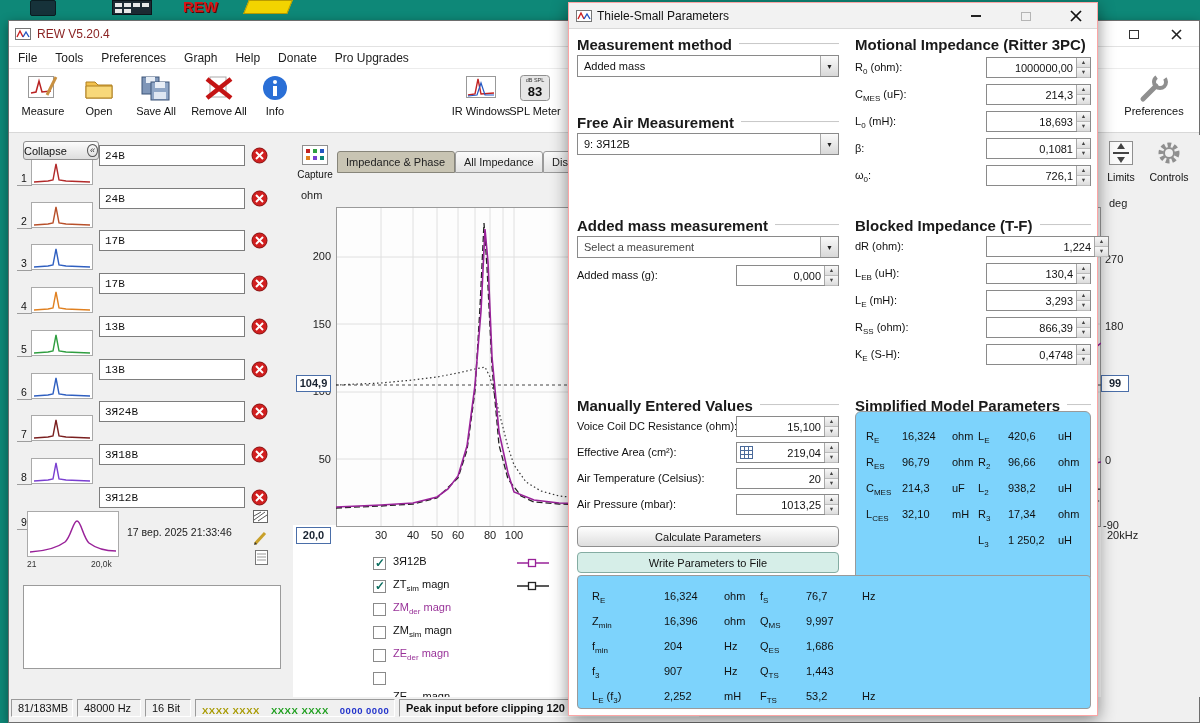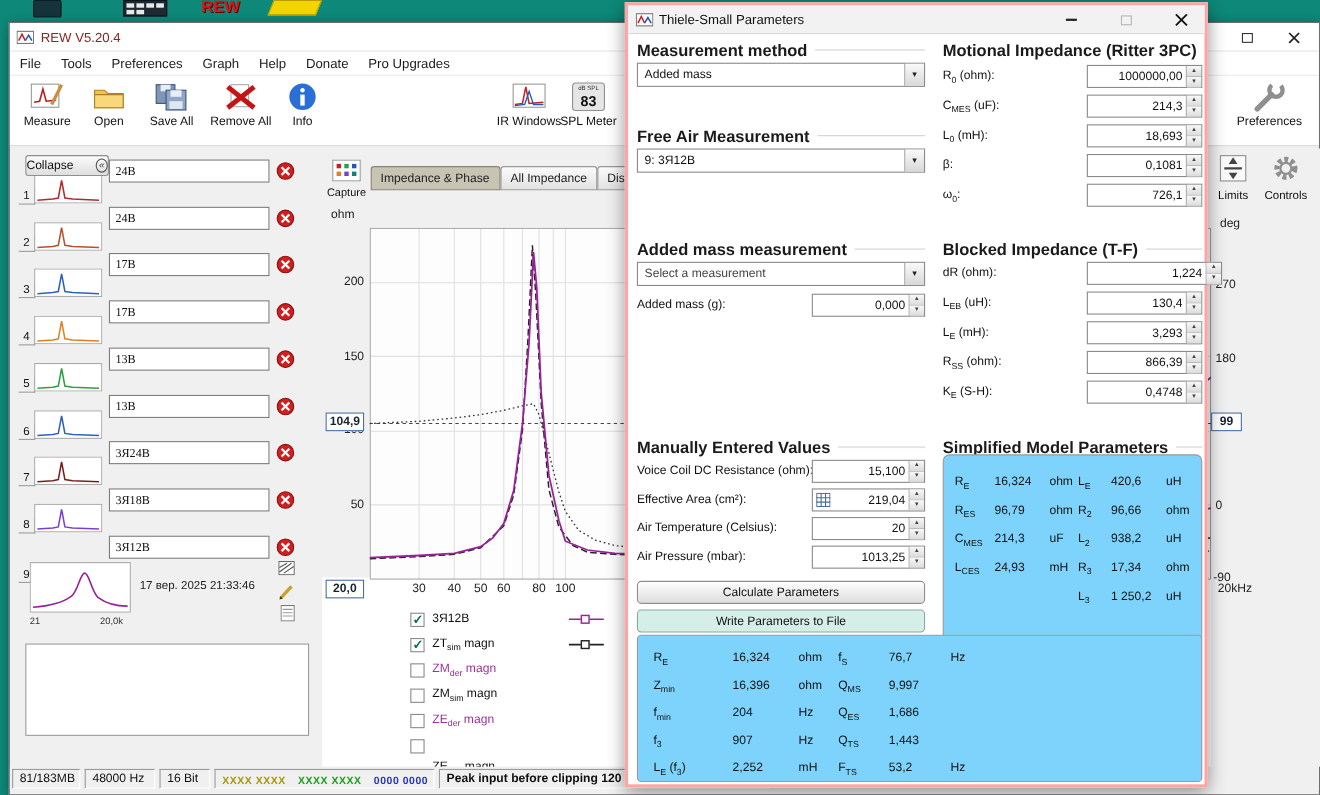"Thiele-Small Parameters" .dialog { border: 3px solid #fca5a5 -> 1px solid #fca5a5 }
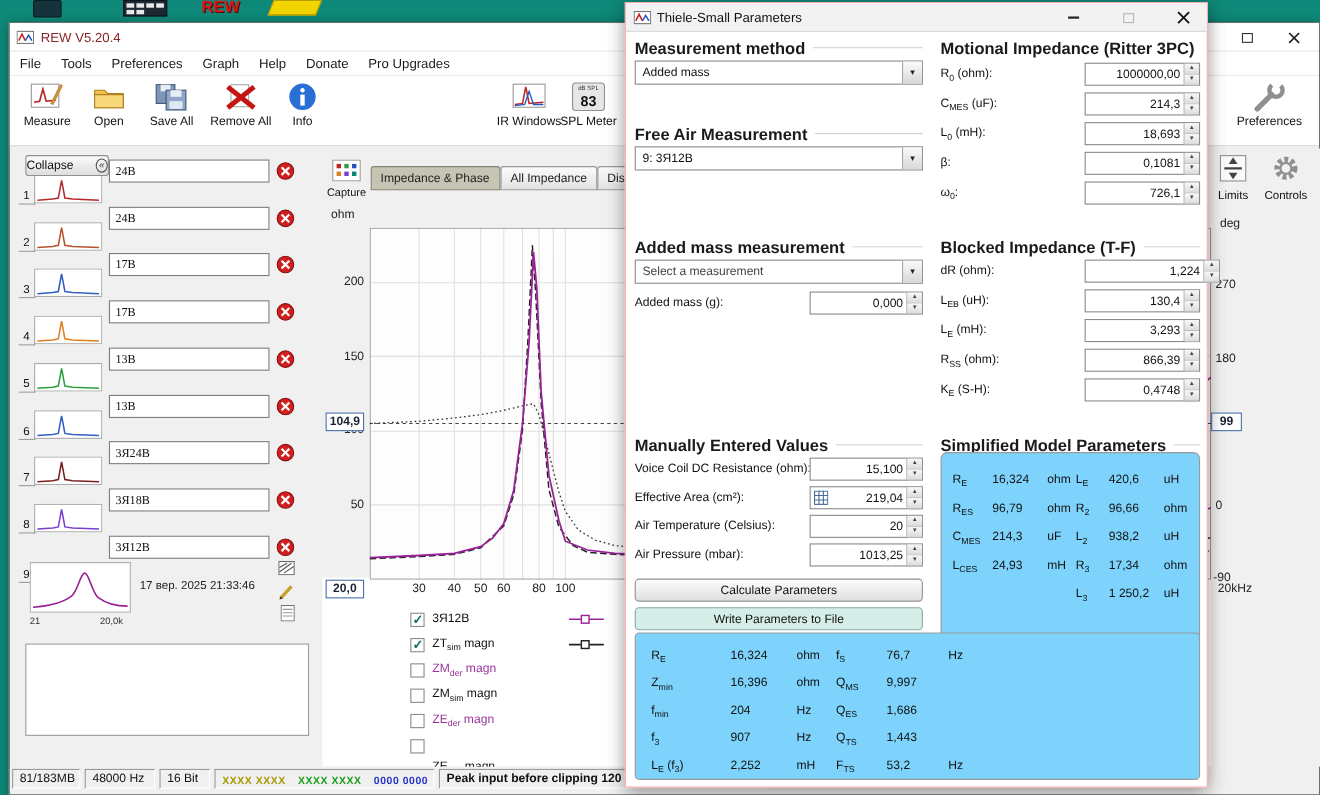"24В" .mname { font-family: Liberation Serif, serif -> Liberation Mono, monospace }
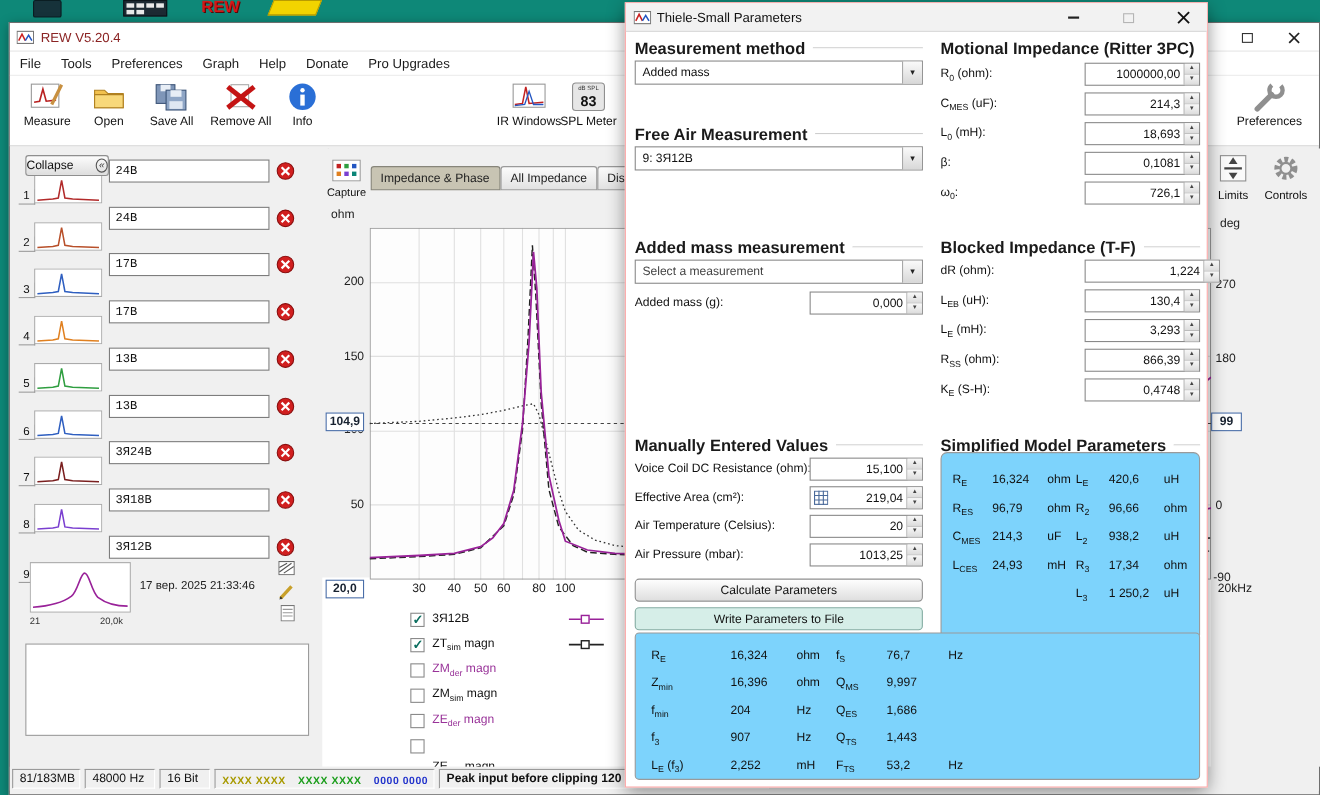"24,93" span { text: 24,93 -> 32,10 }
